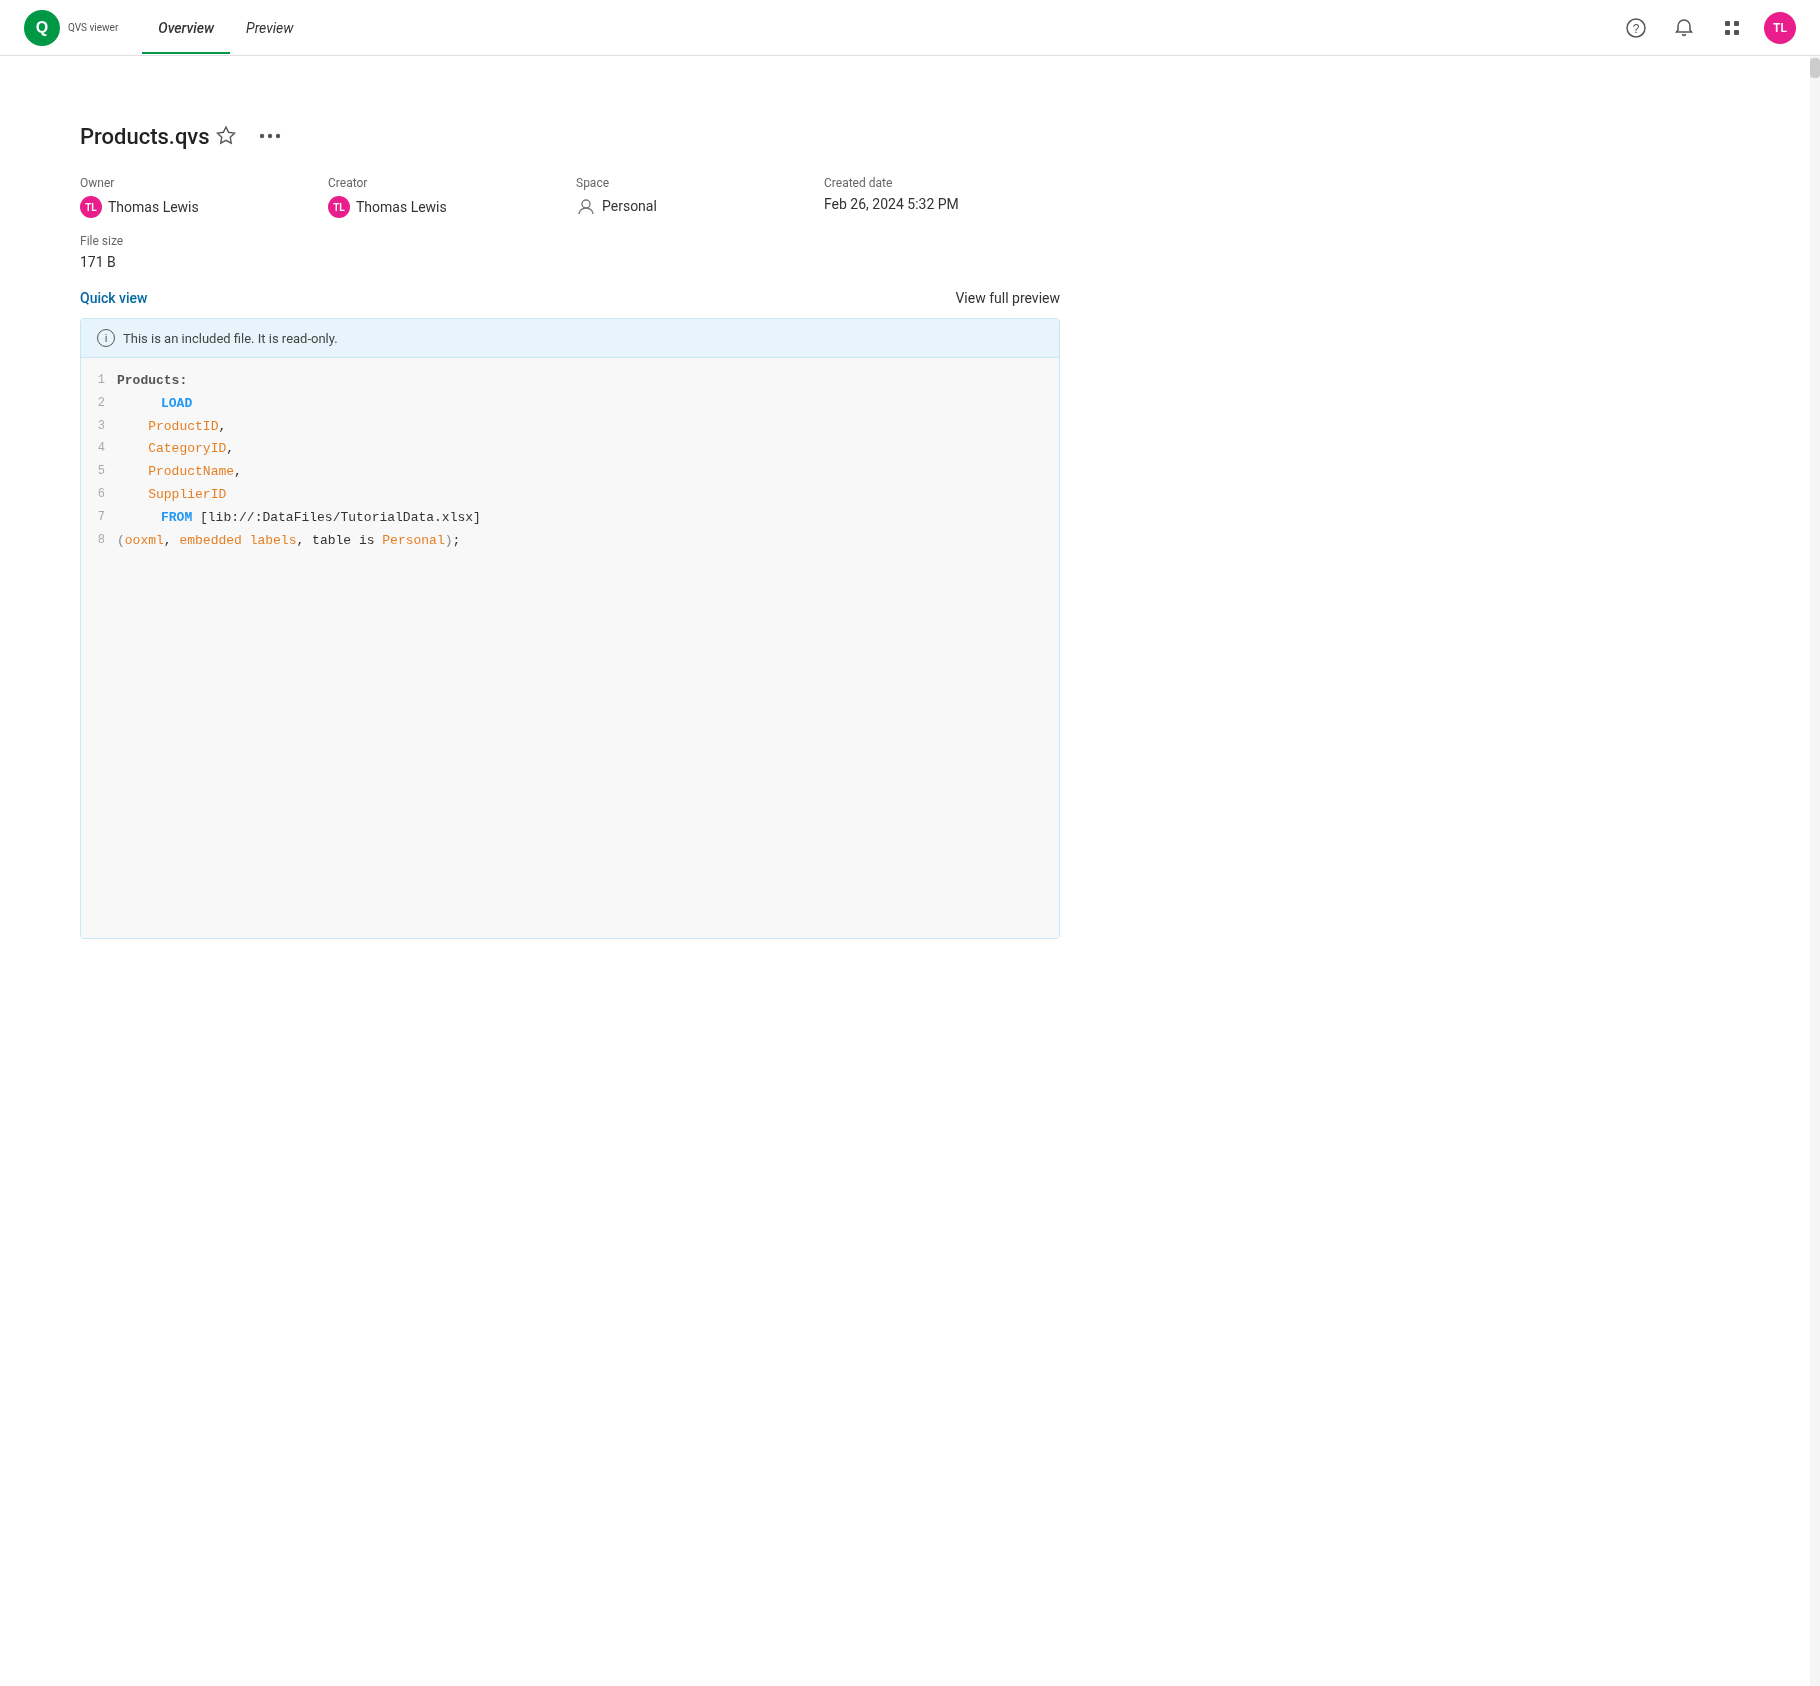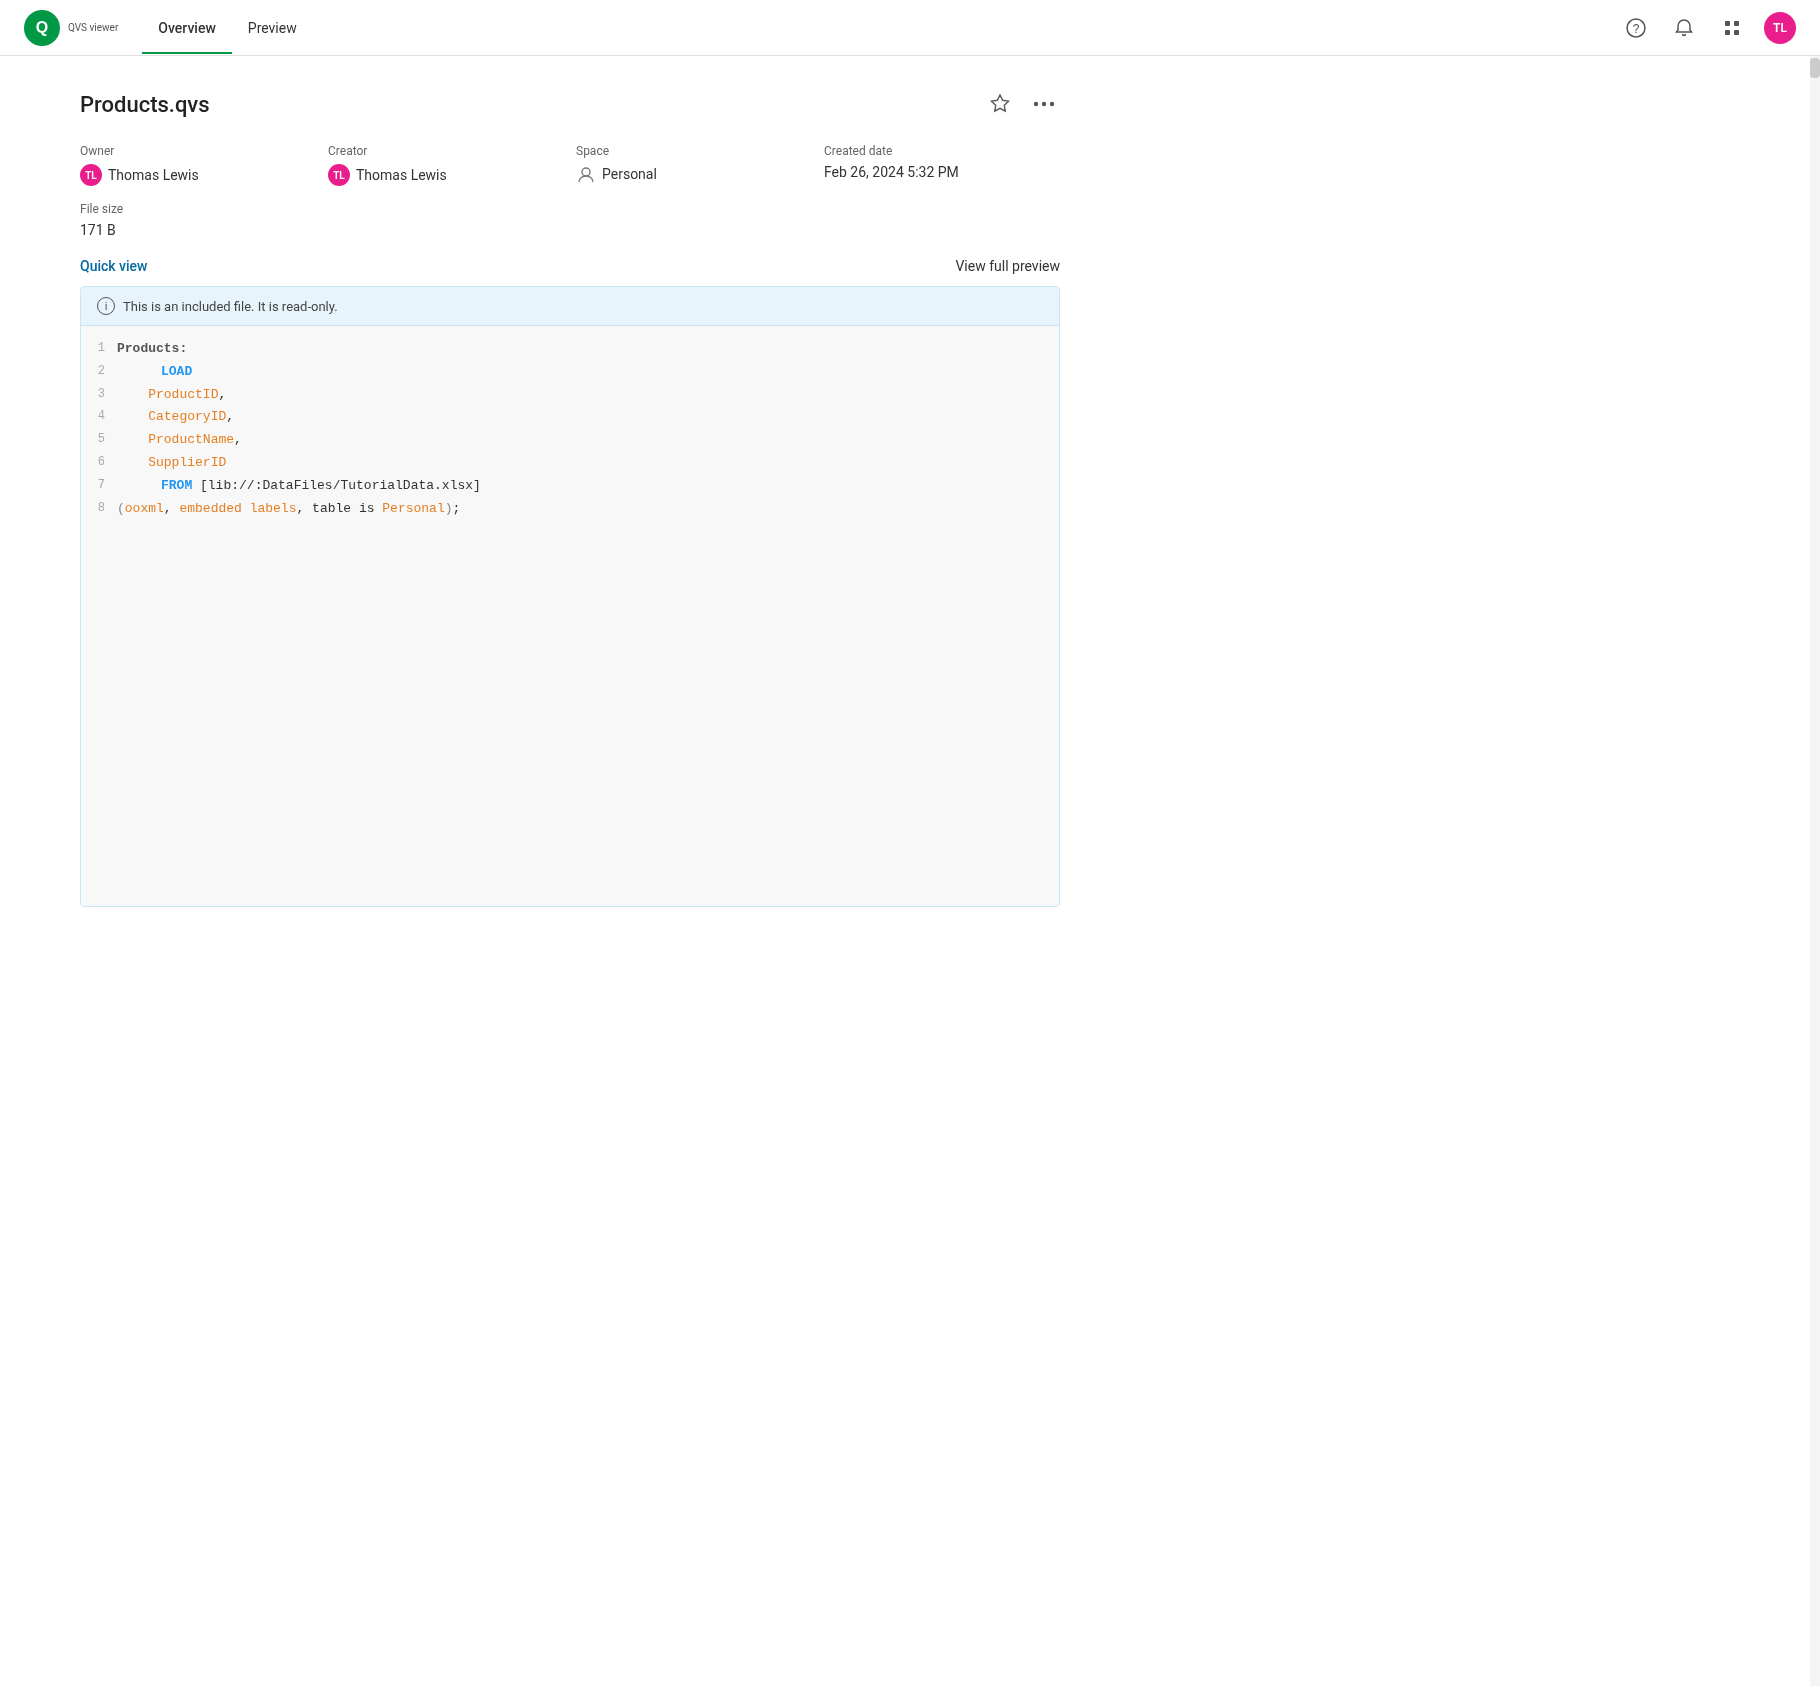"Overview" .nav-tab { font-style: none -> italic }
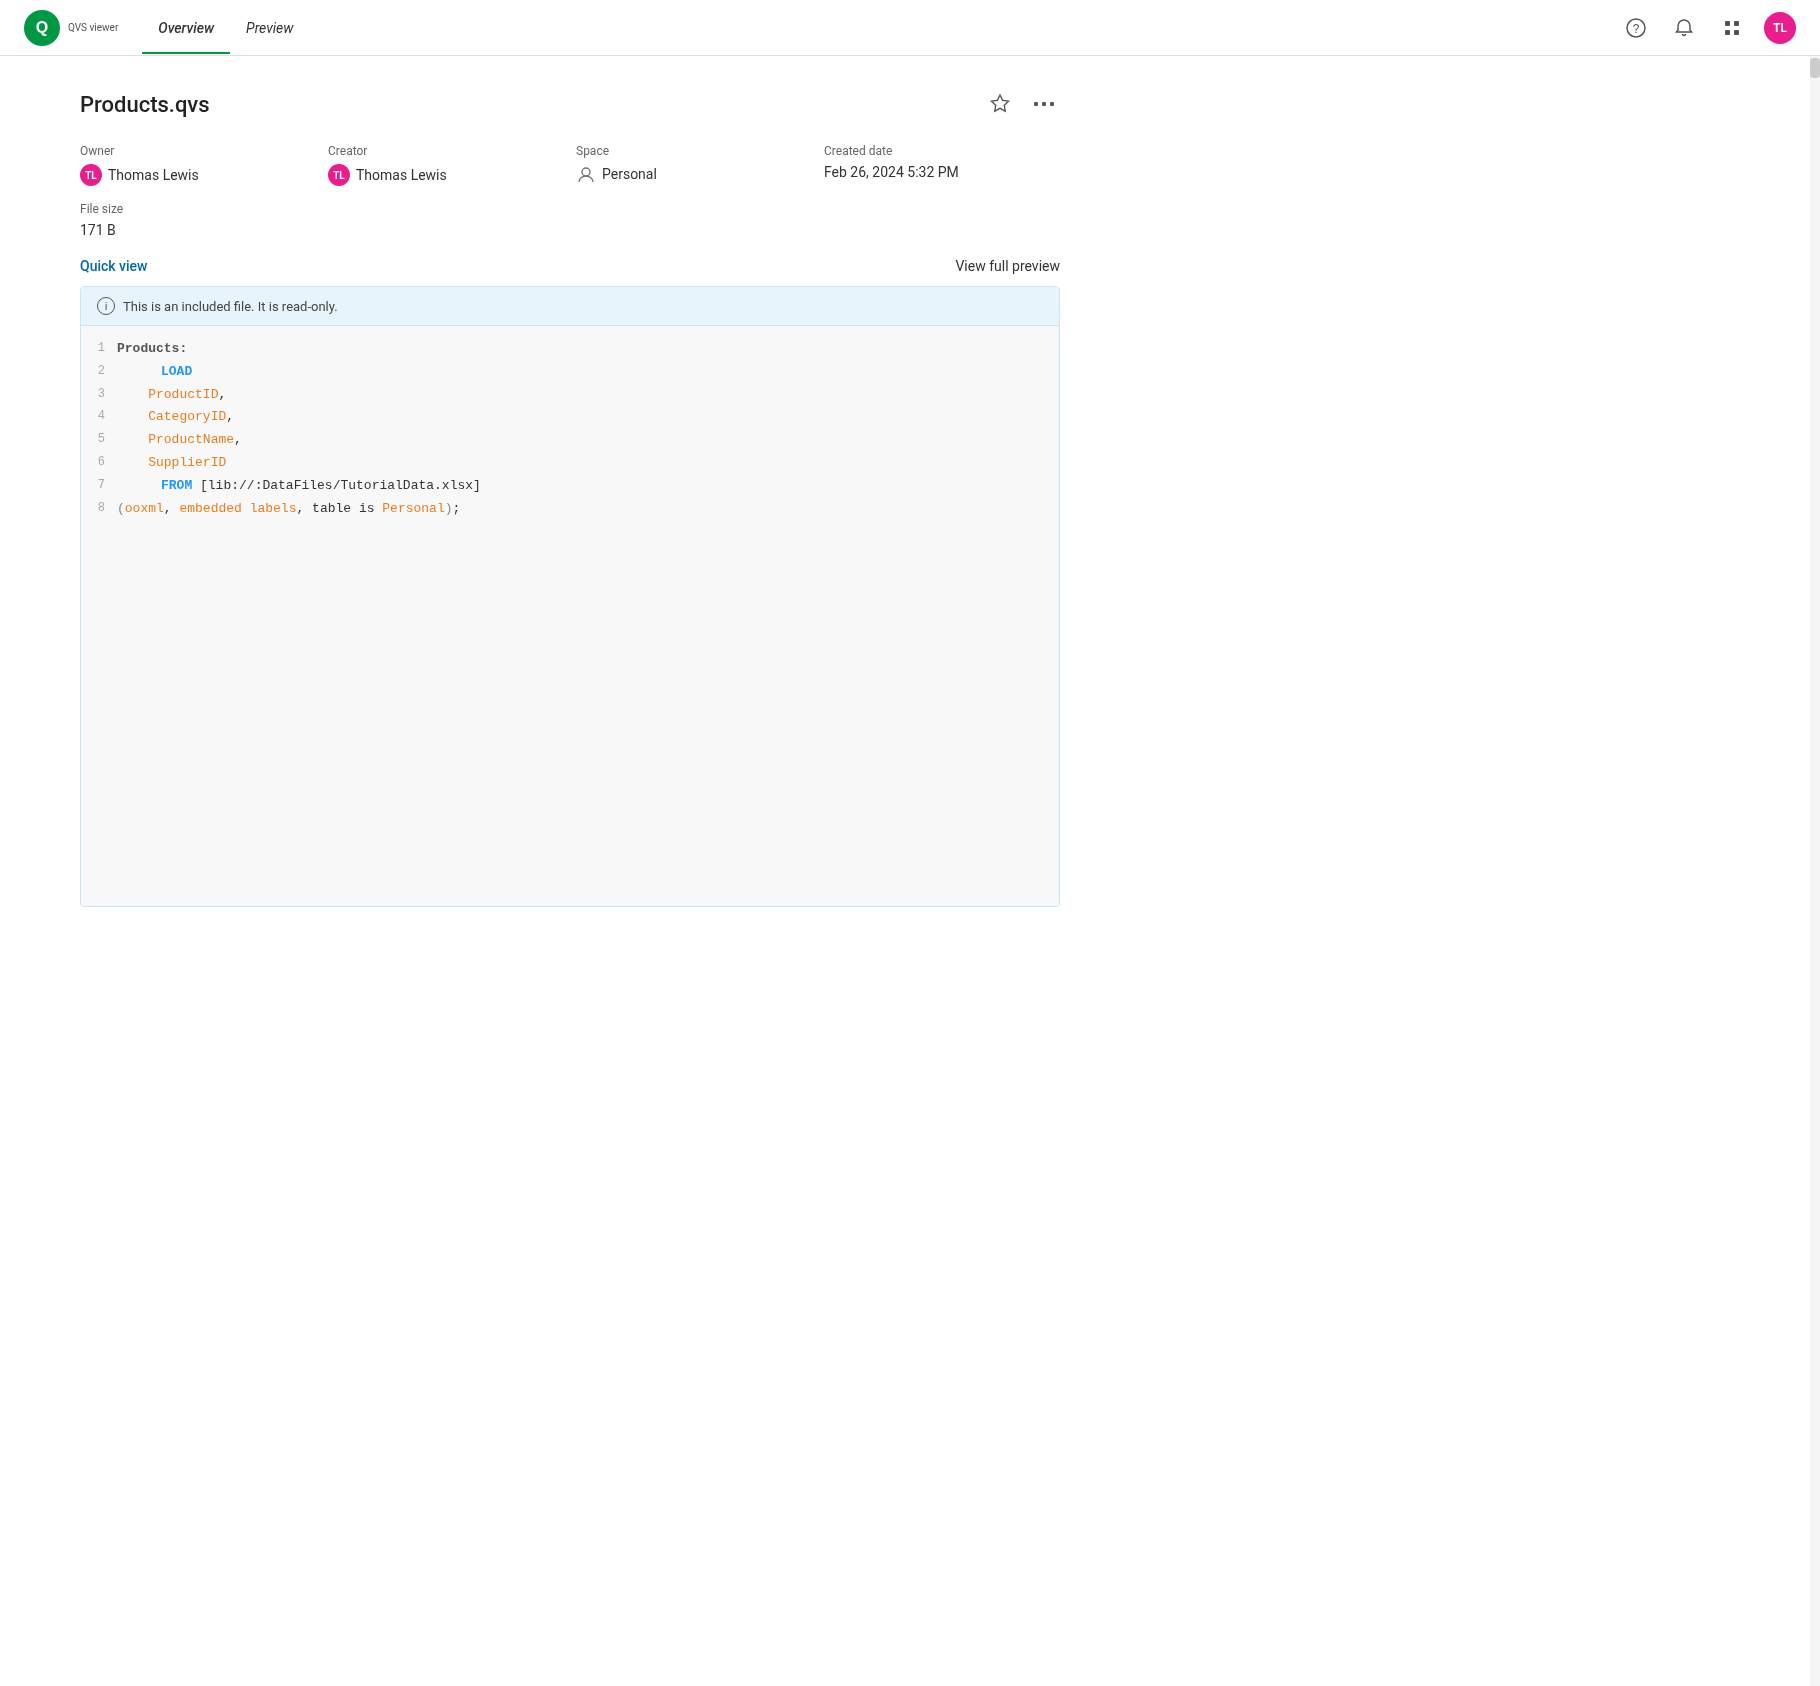"Products.qvs" .title-row { justify-content: space-between -> none; margin-top: none -> 32px }
